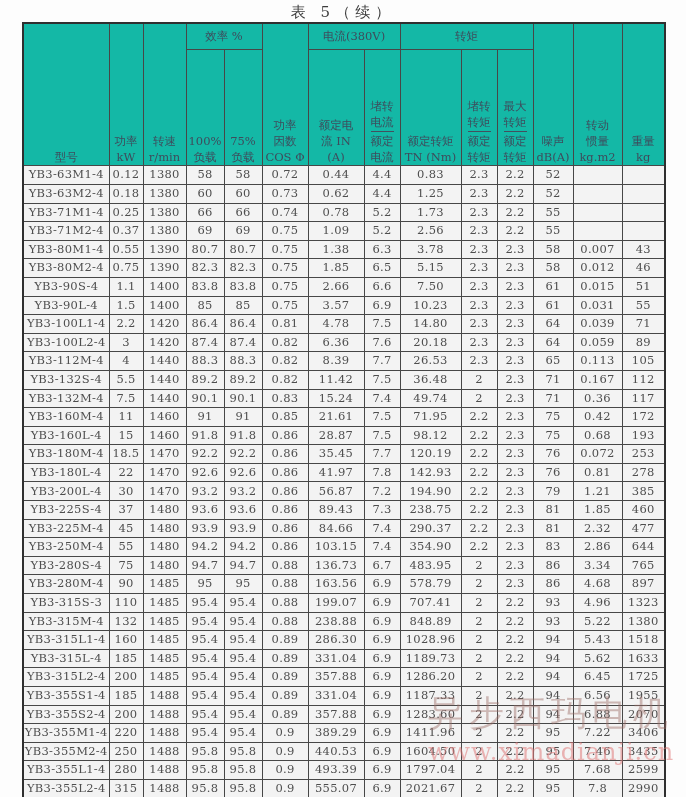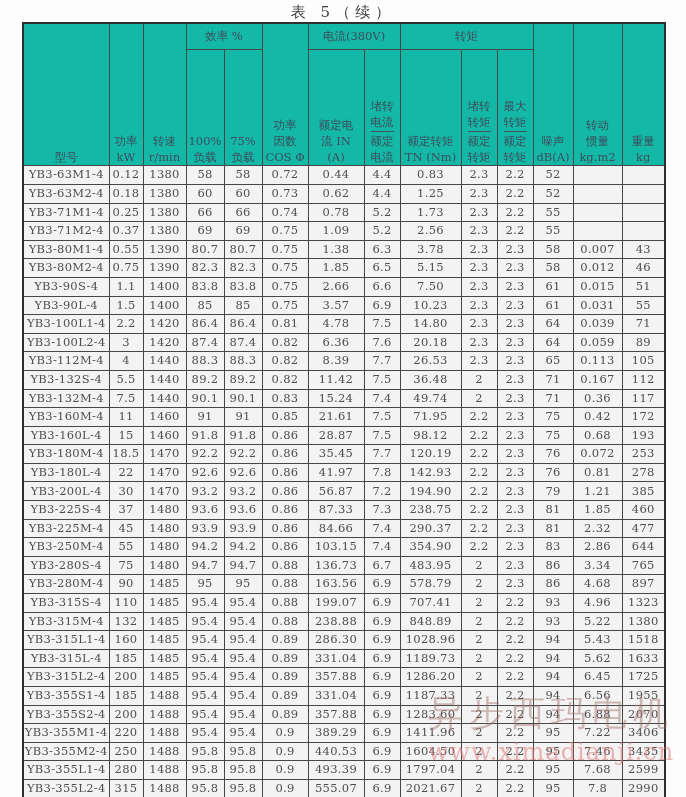"87.33" td { text: 87.33 -> 89.43 }
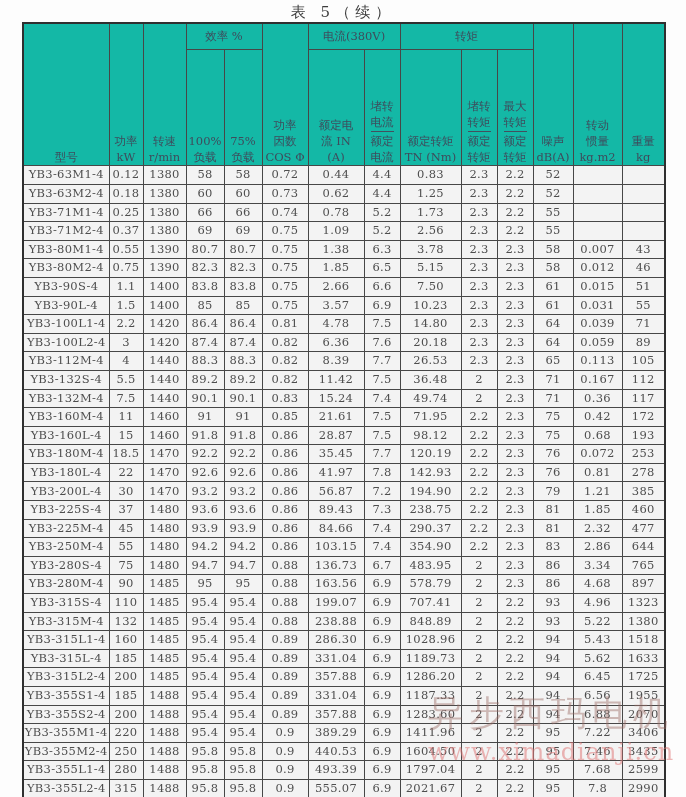"YB3-315S-4" td { text: YB3-315S-4 -> YB3-315S-3 }
